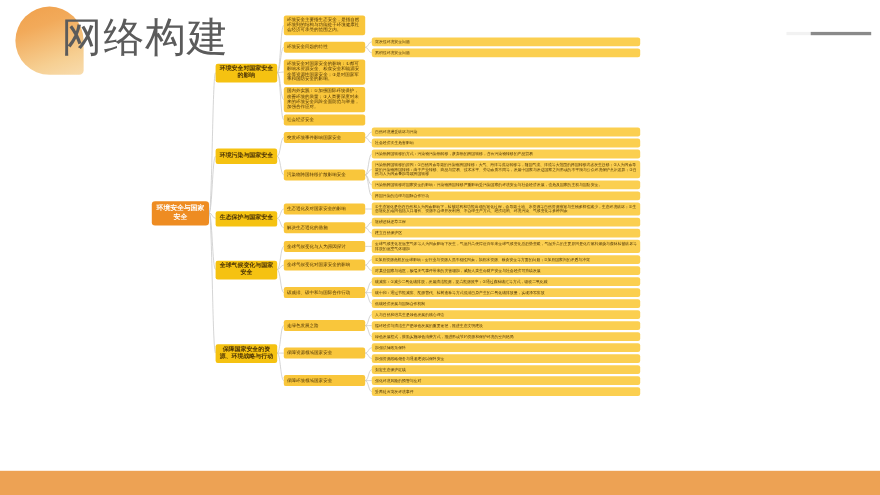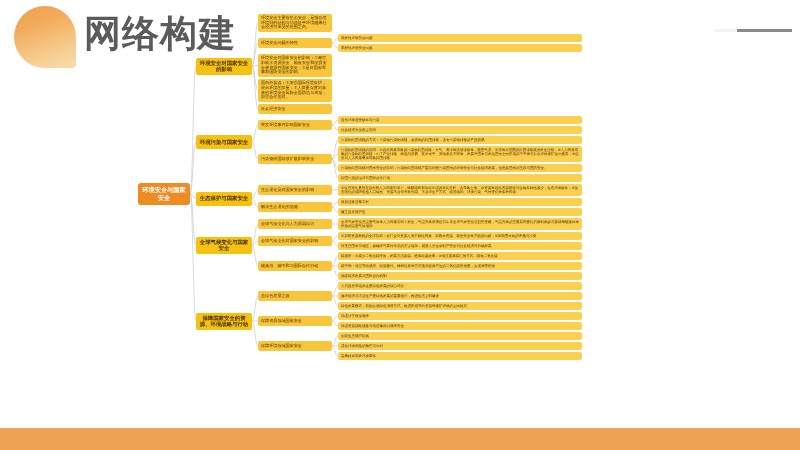"网络构建" .app-title { font-weight: 700 -> 400; left: 84px -> 56px }
